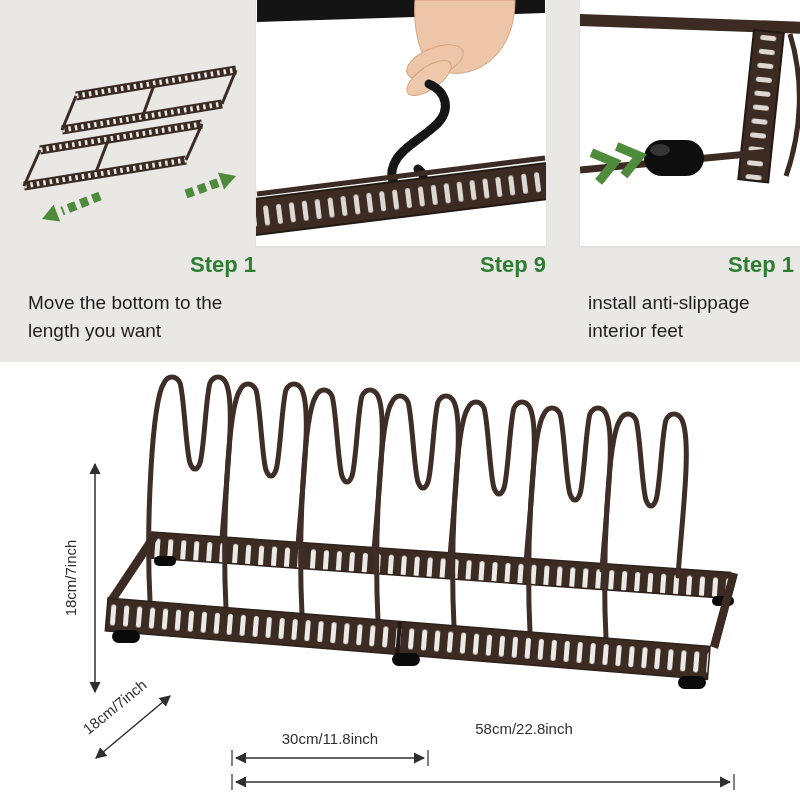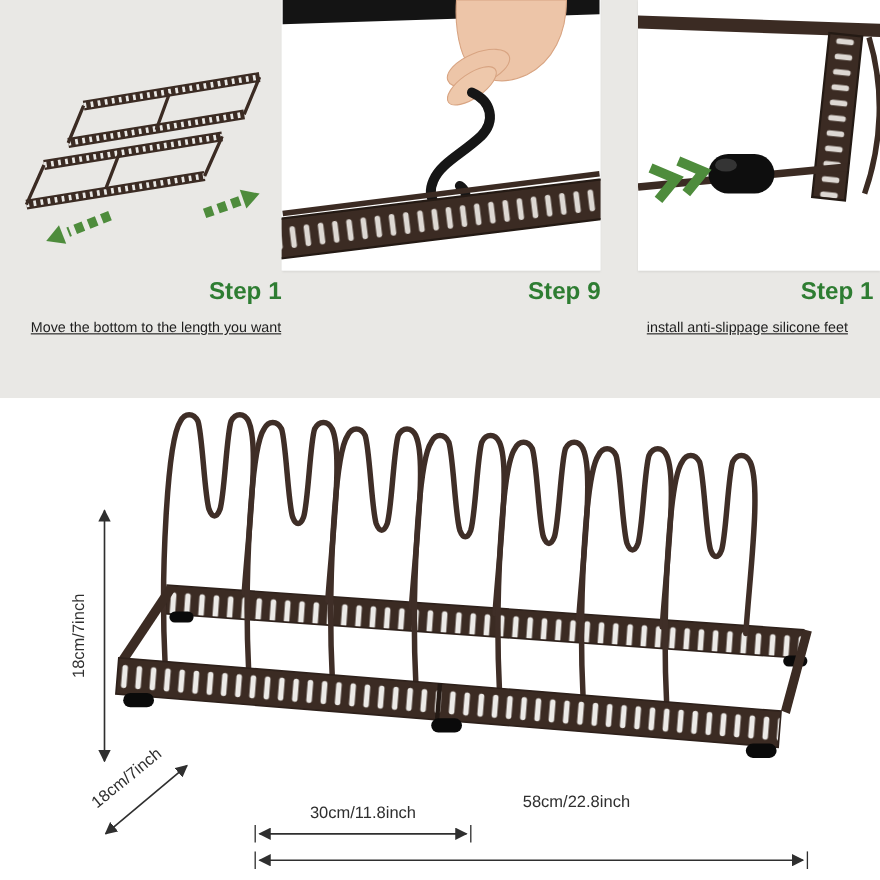"Move the bottom to the" .step-text p { font-size: 13px -> 19px; text-decoration: underline -> none }
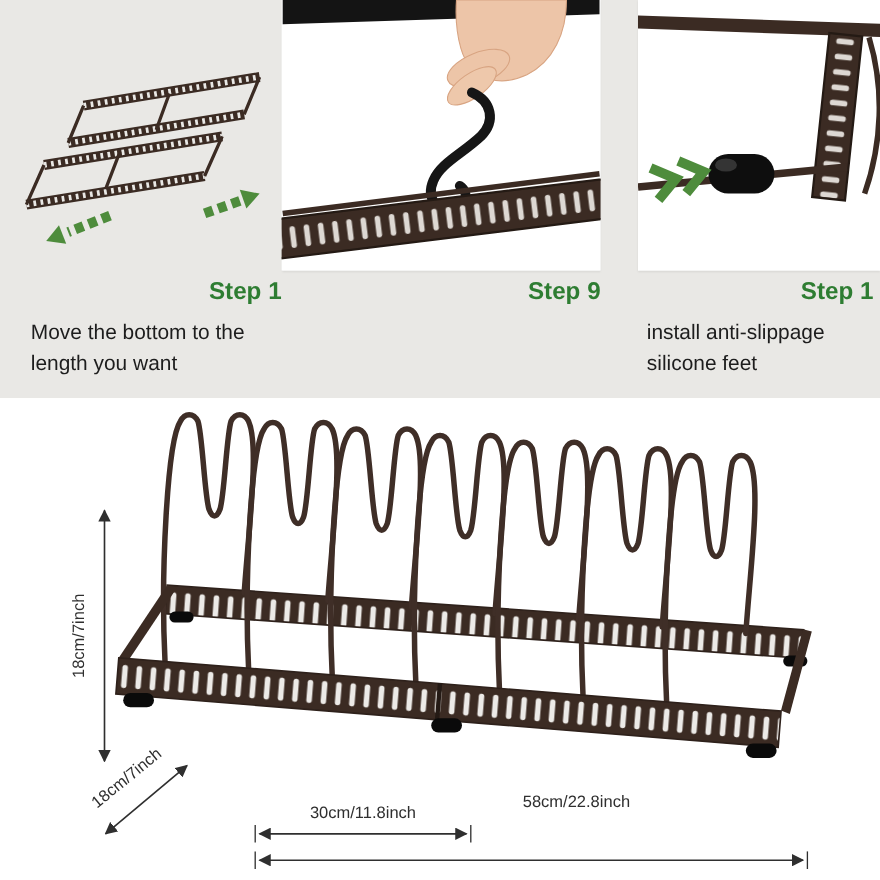"install anti-slippage silicone feet" p { text: silicone -> interior }
